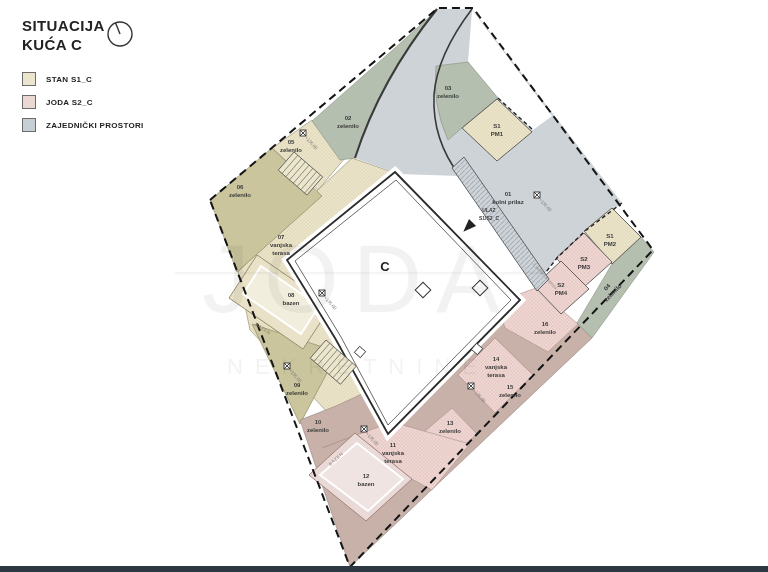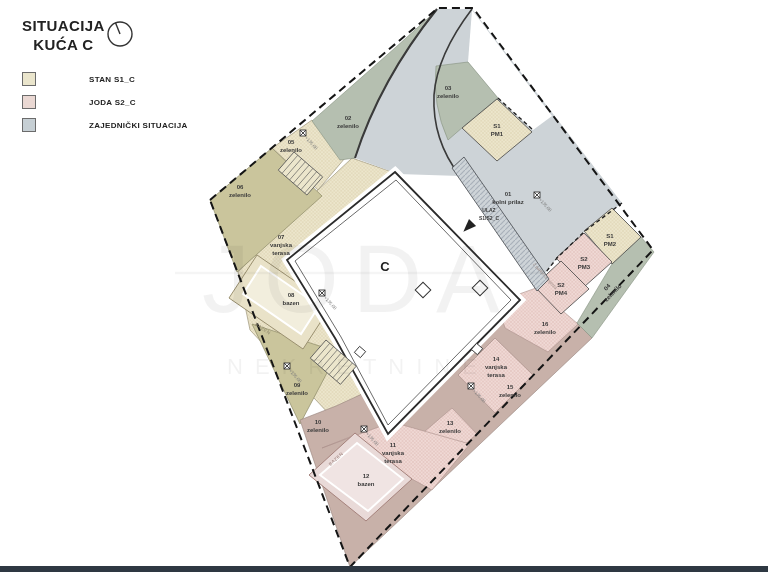"SITUACIJA" .hdr .t { text-align: center -> none }
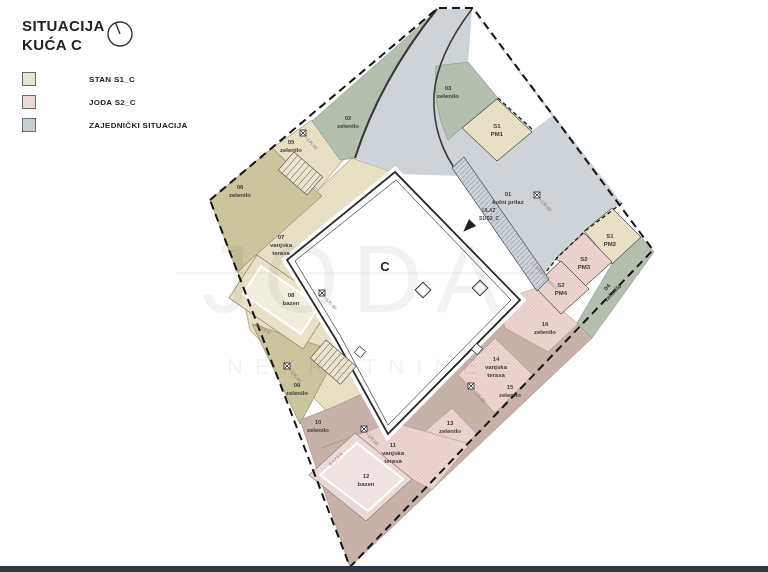"STAN S1_C" .lrow { gap: 43px -> none }
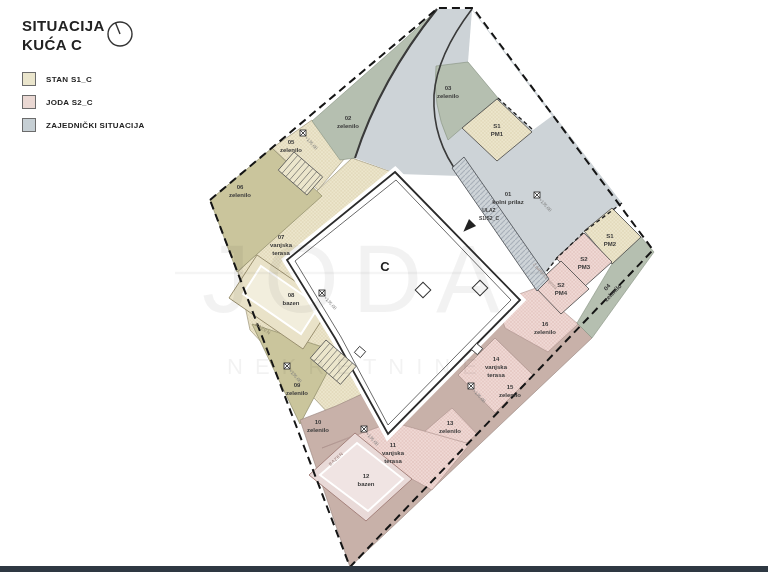"ZAJEDNIČKI SITUACIJA" div.ll { text: SITUACIJA -> PROSTORI }
